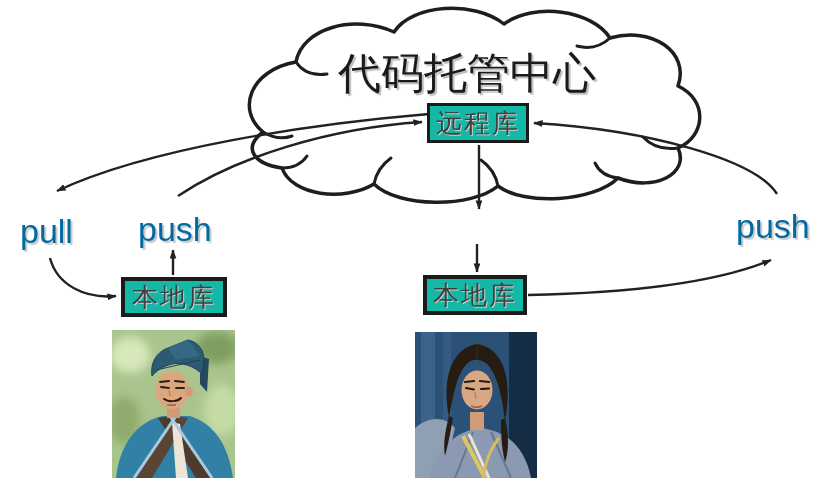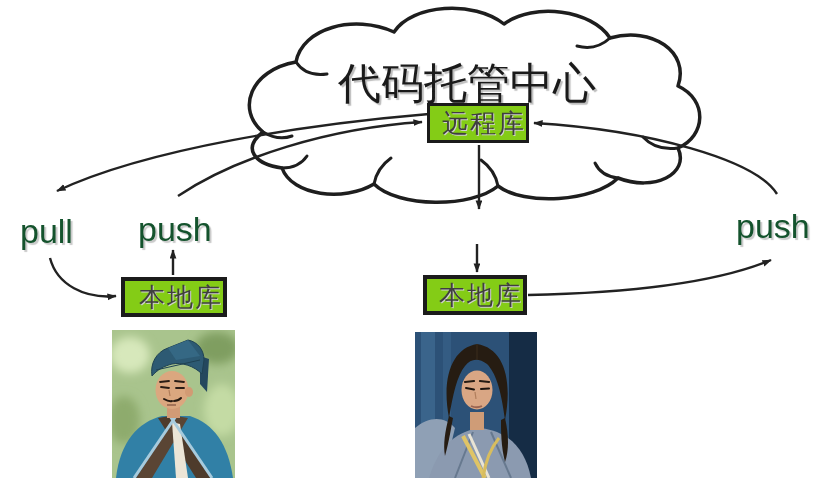"代码托管中心" #cloud-title { top: 60px -> 50px }
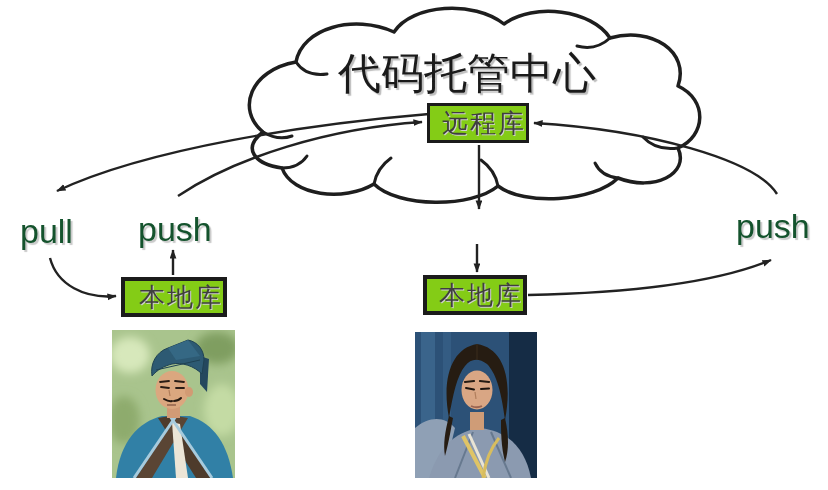"远程库" .repo-box { background: #84cc16 -> #14b8a6; justify-content: flex-end -> center }
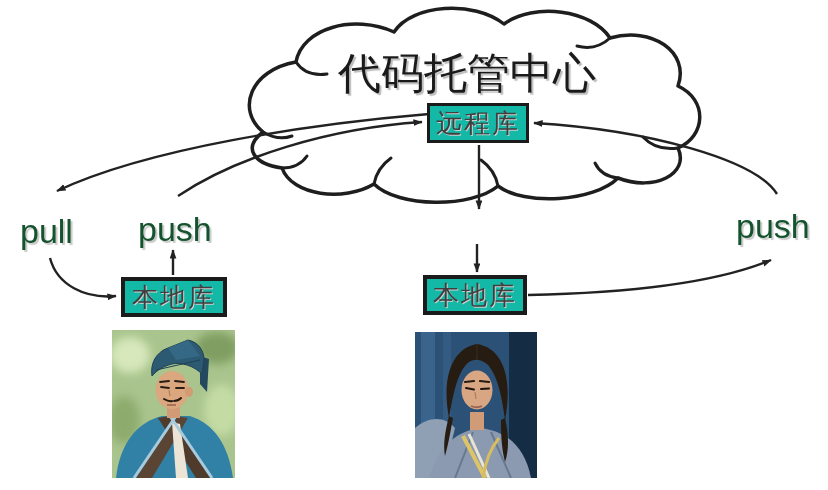"pull" .action-label { color: #14532d -> #0369a1 }
